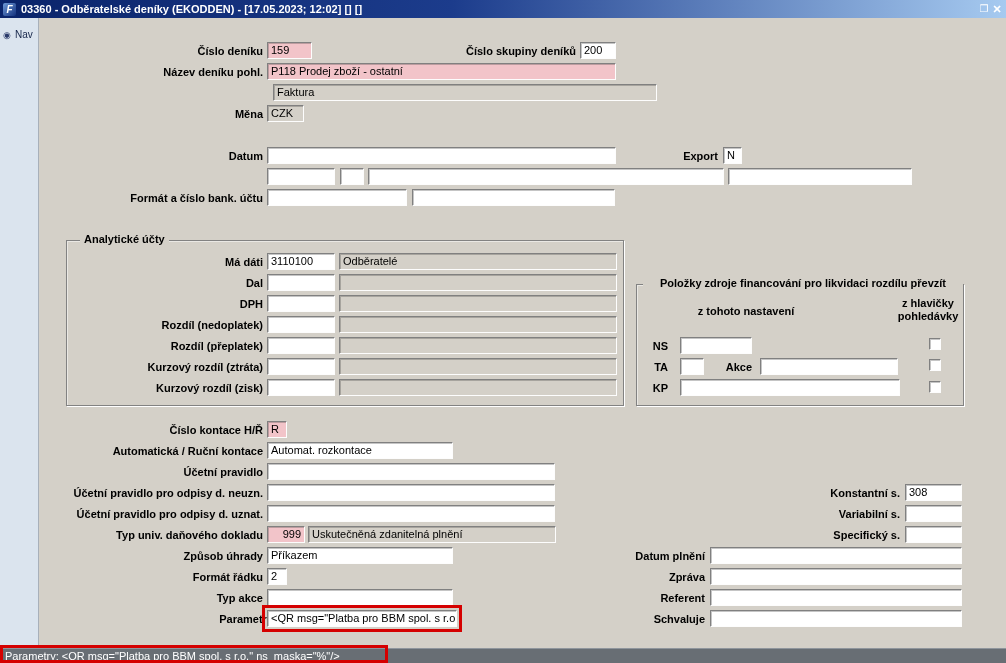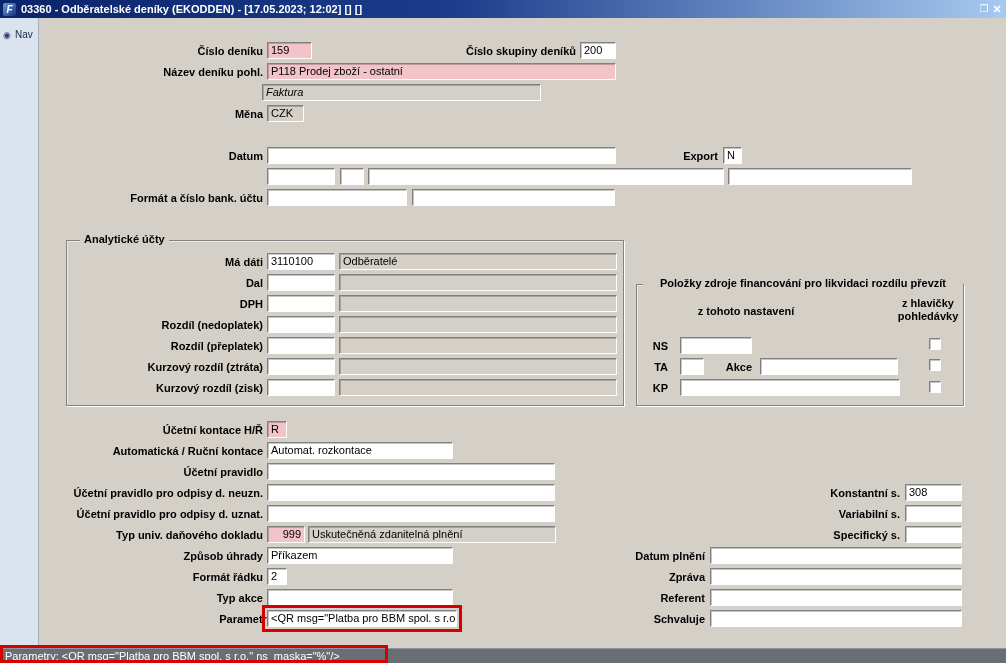"Faktura" div.fld { font-style: italic -> none; left: 262px -> 273px; width: 279px -> 384px }
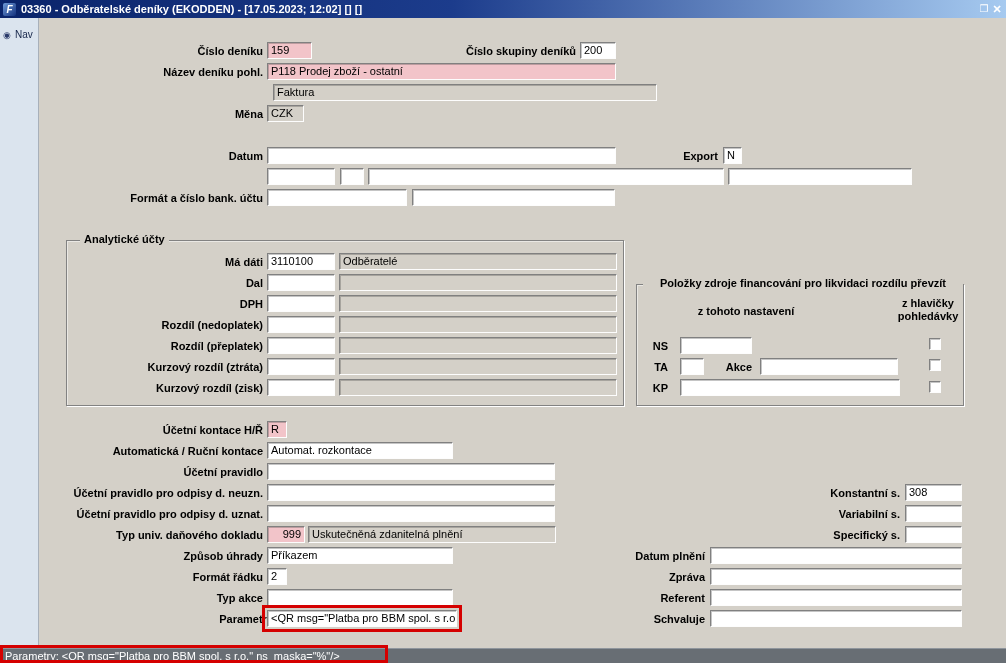"Účetní kontace H/Ř" span.lbl { text: Účetní -> Číslo }
